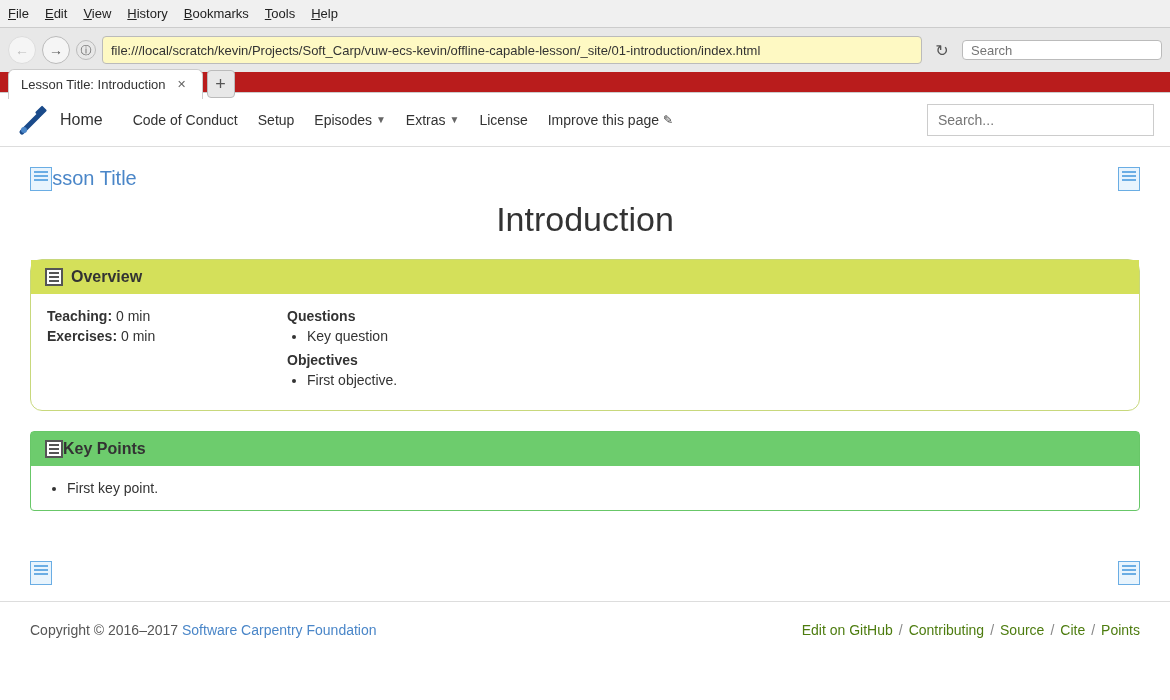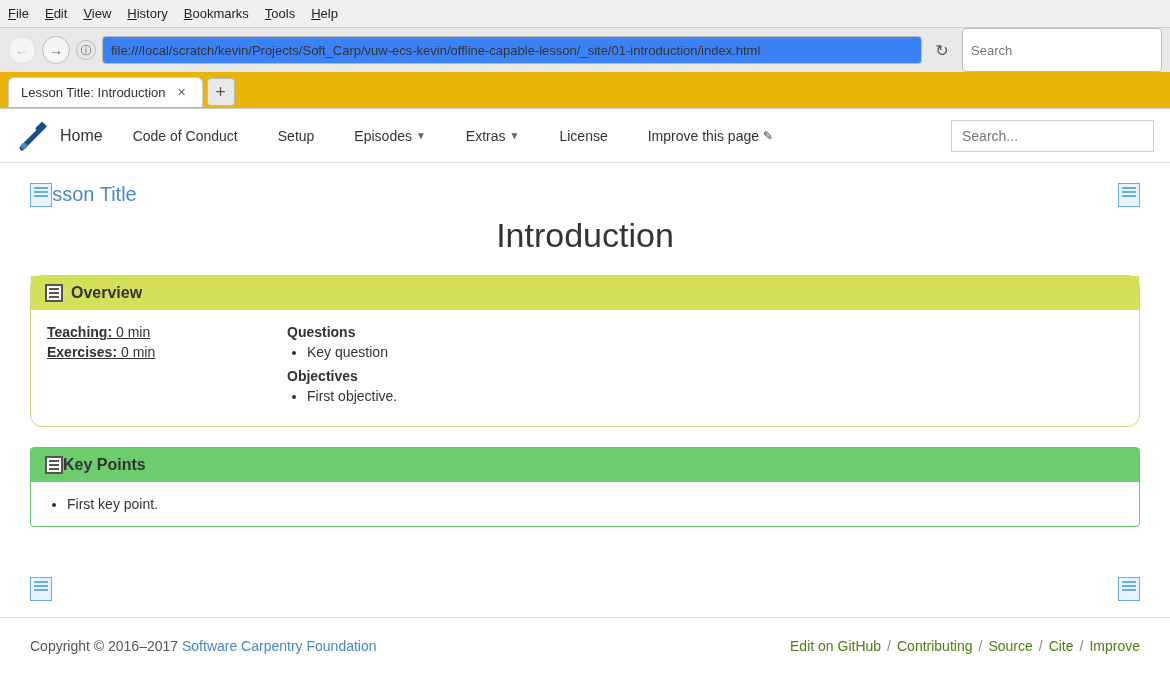"file:///local/scratch/kevin/Projects/Sof" .address-bar { background: #3b82f6 -> #fef9c3 }
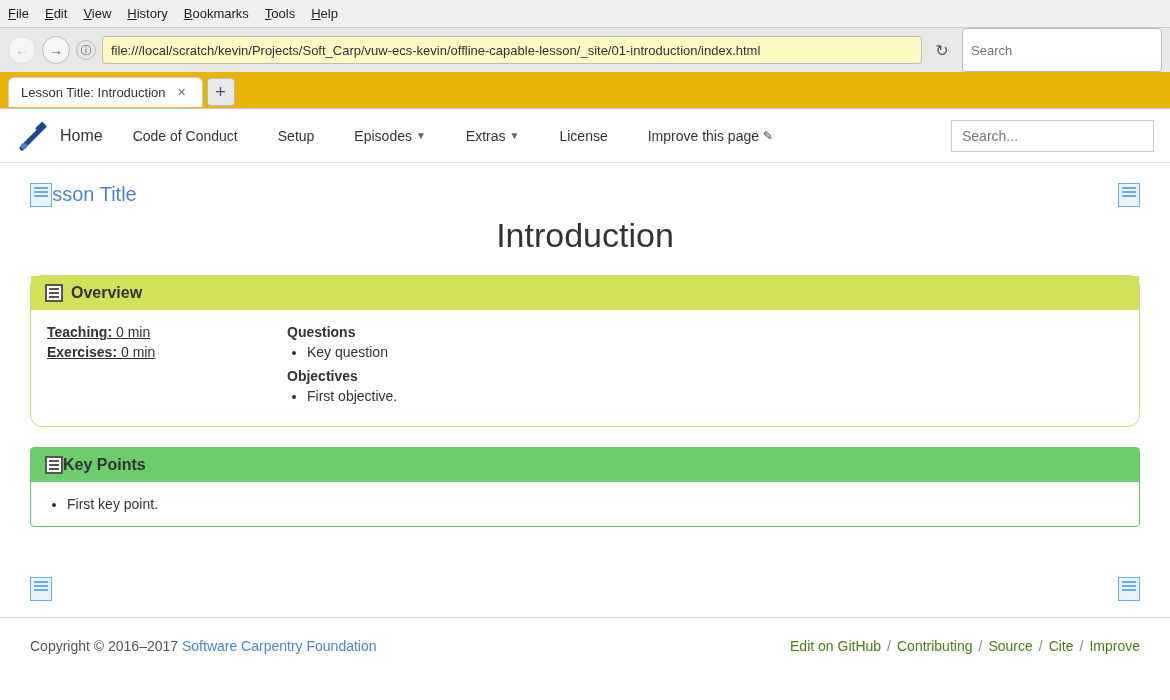"Search" .search-bar-chrome { height: 44px -> 20px }
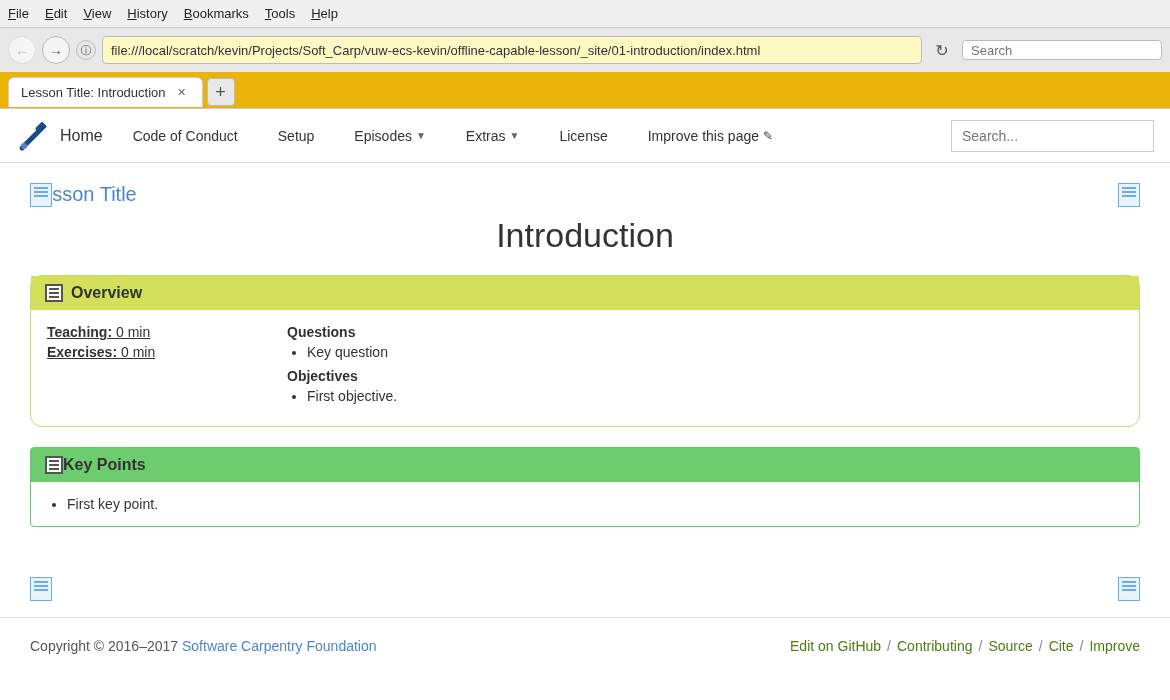"Lesson Title: Introduction" .tab-bar { background: #eab308 -> #b91c1c; height: 36px -> 20px }
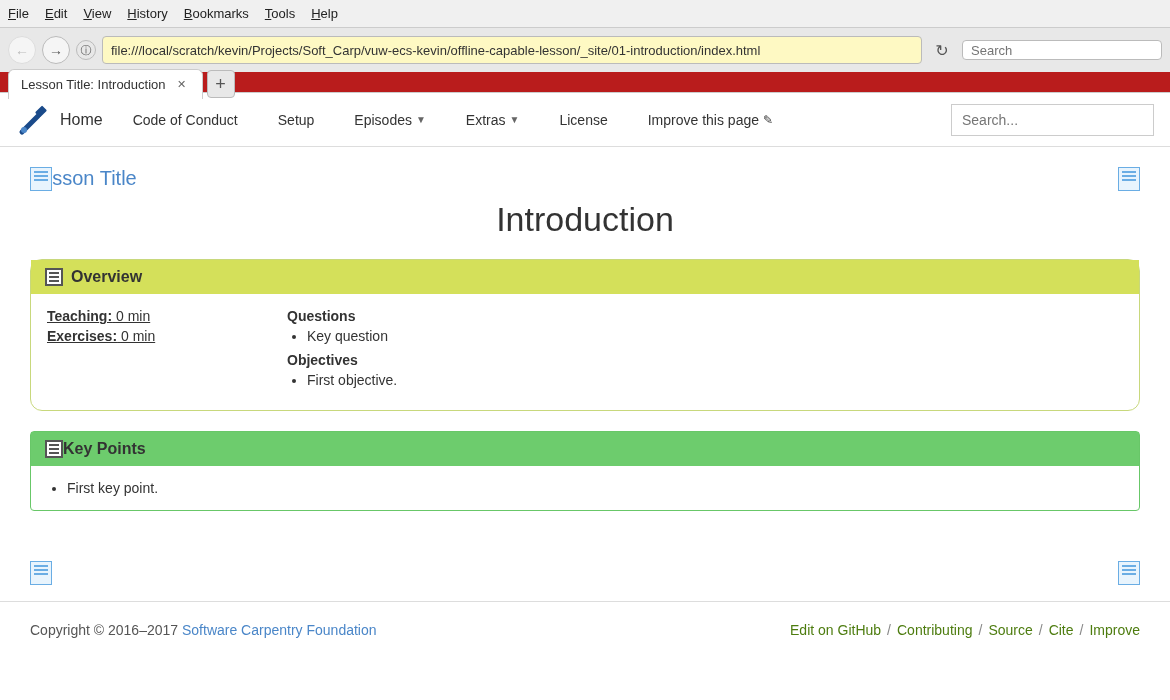"Code of Conduct" .page-nav-links { gap: 20px -> 0 }
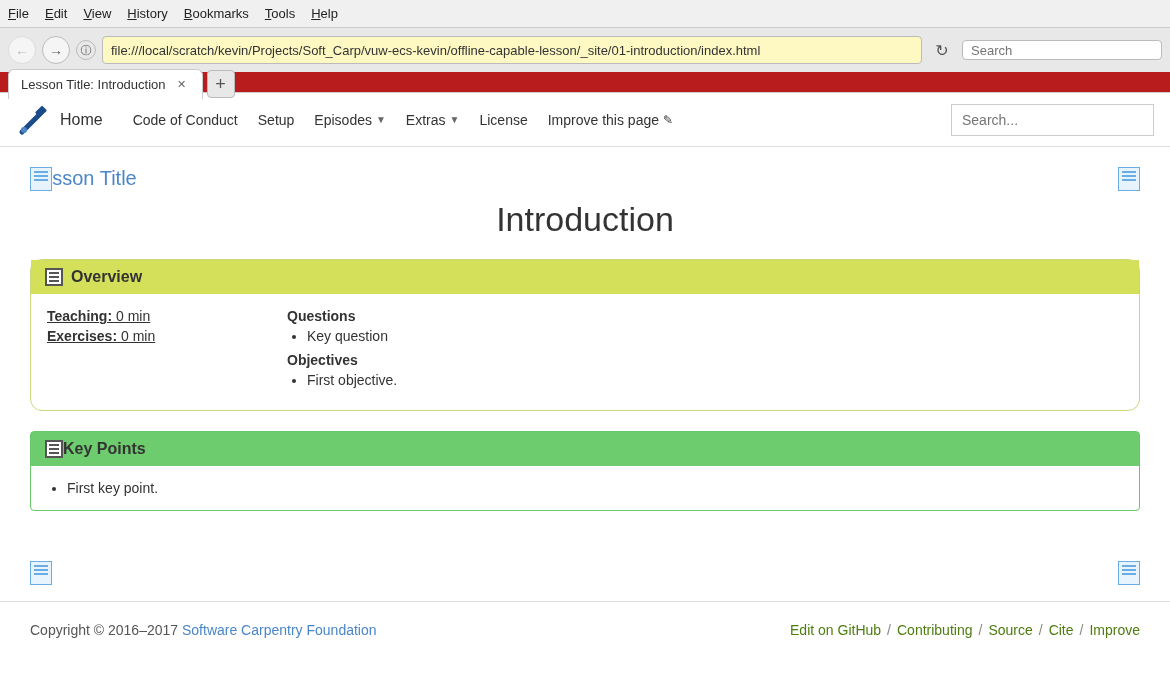"Search..." .page-search { width: 203px -> 227px }
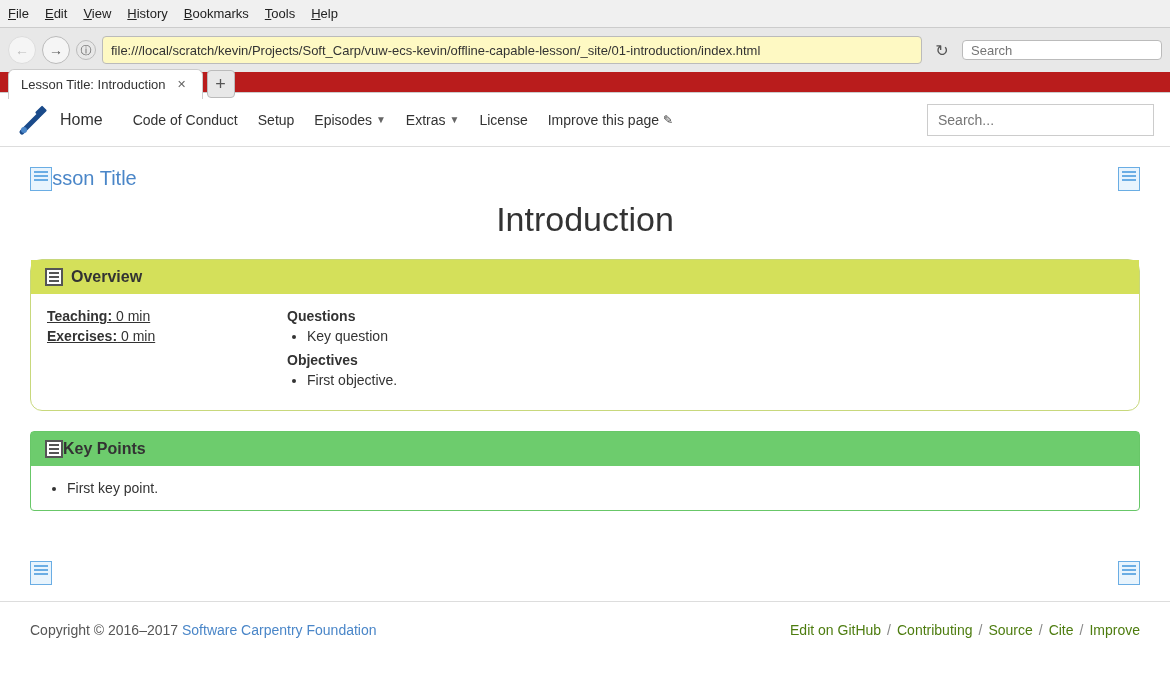"Teaching: 0 min" .overview-left { text-decoration: underline -> none }
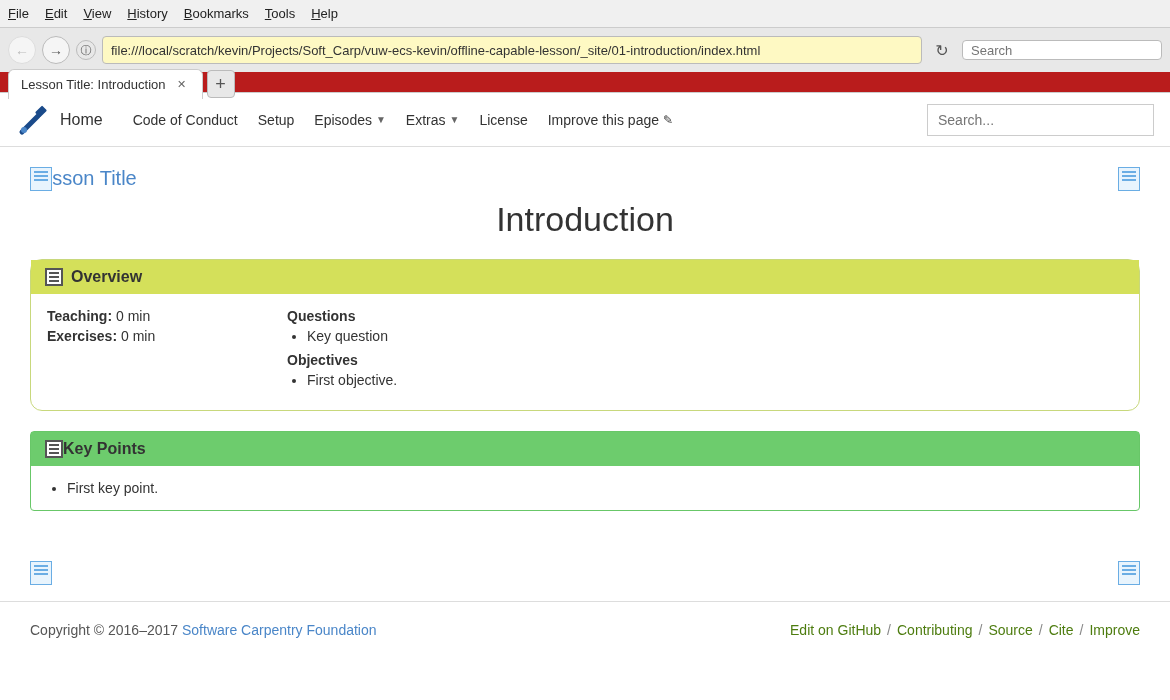"Improve" a { text: Improve -> Points }
